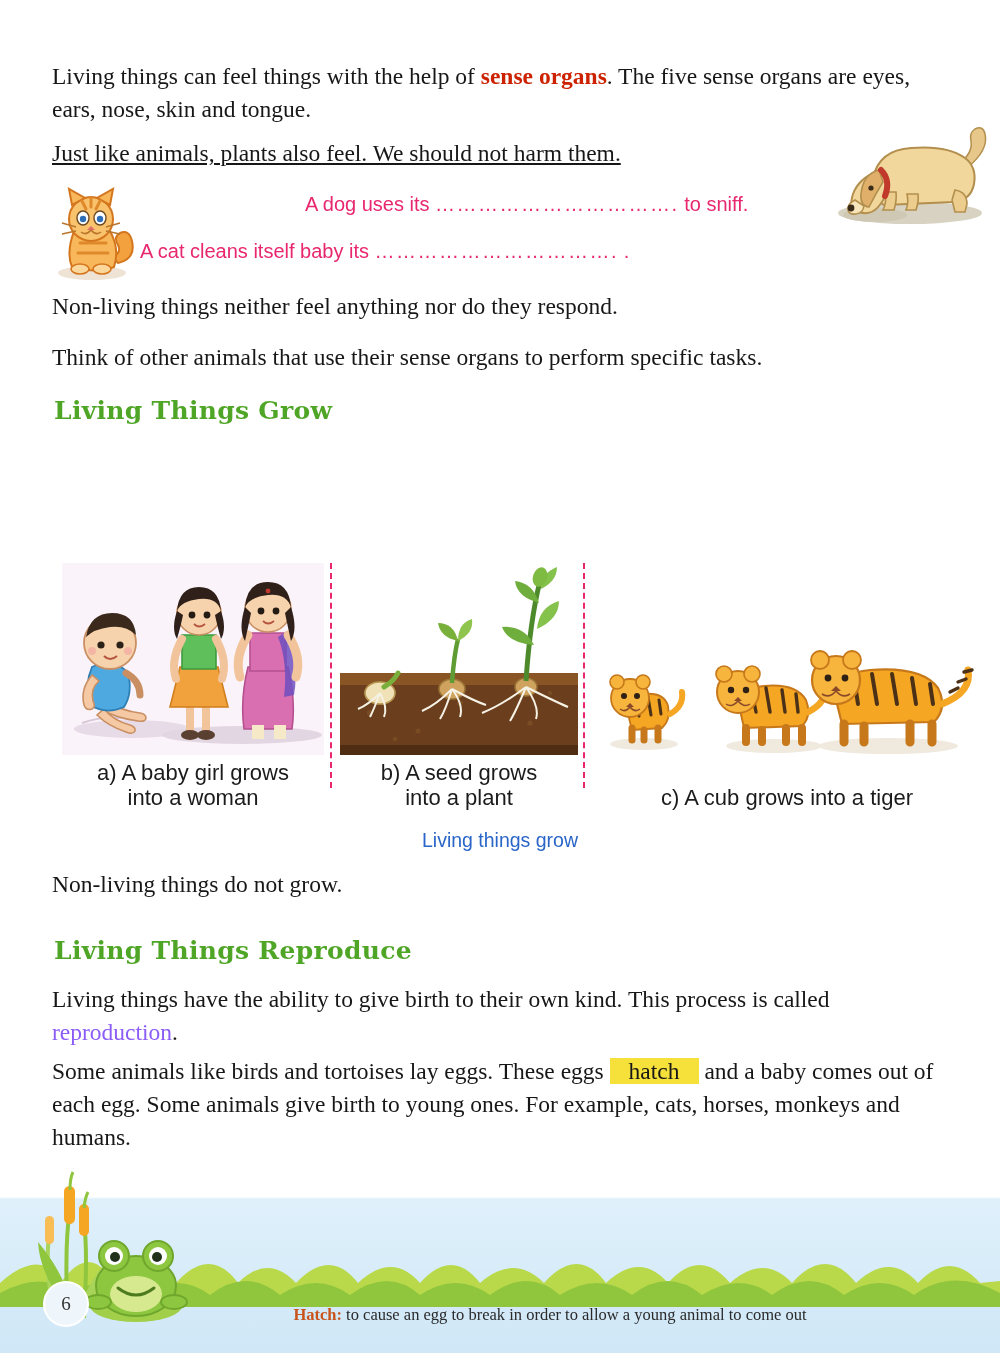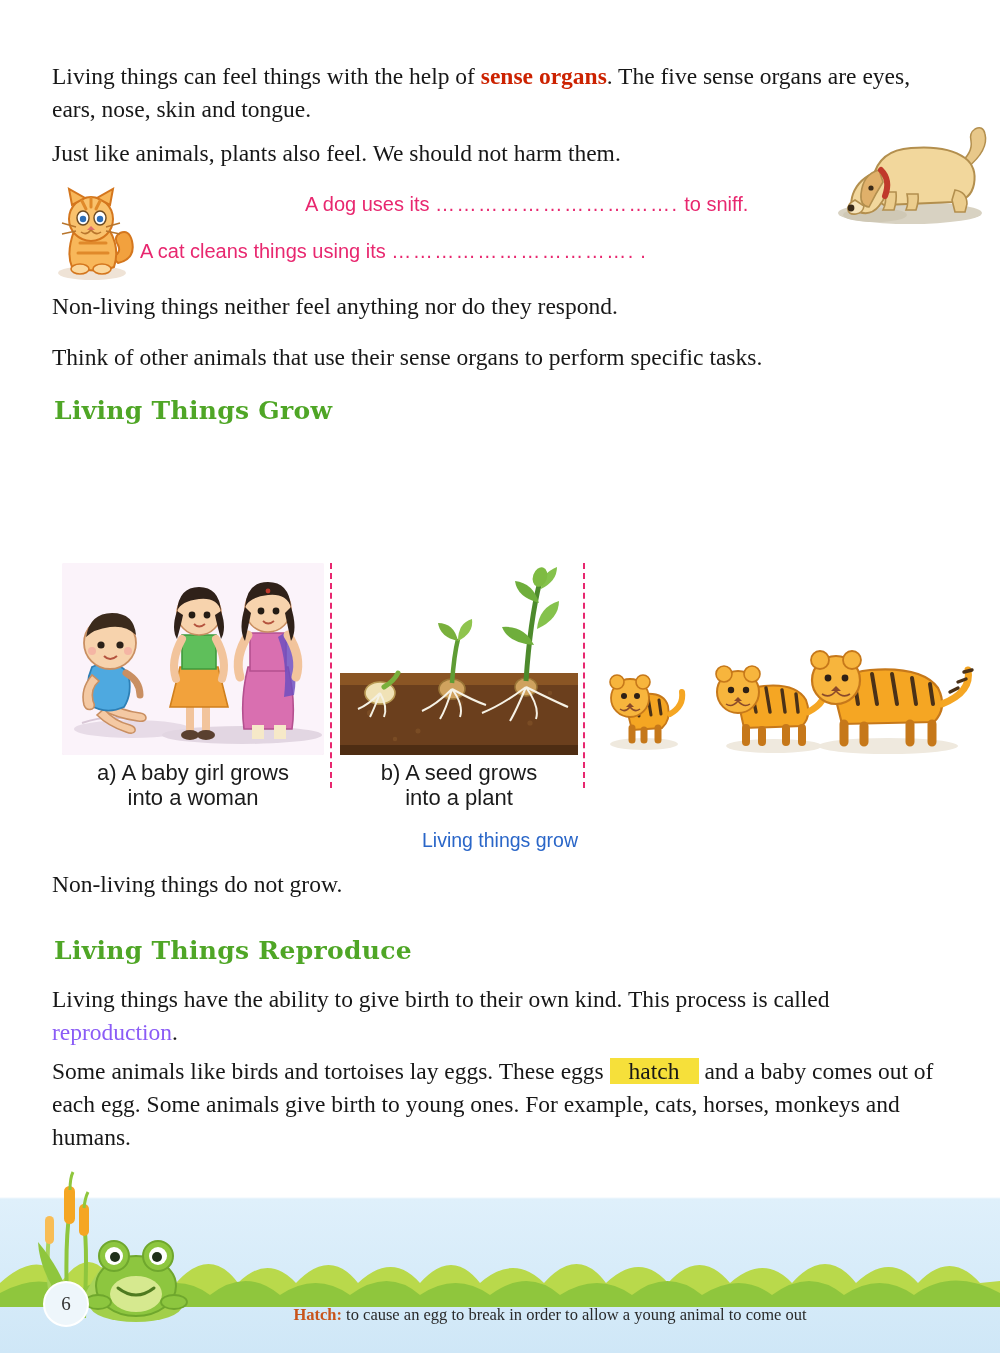"Just like animals, plants also" div.para { text-decoration: none -> underline }
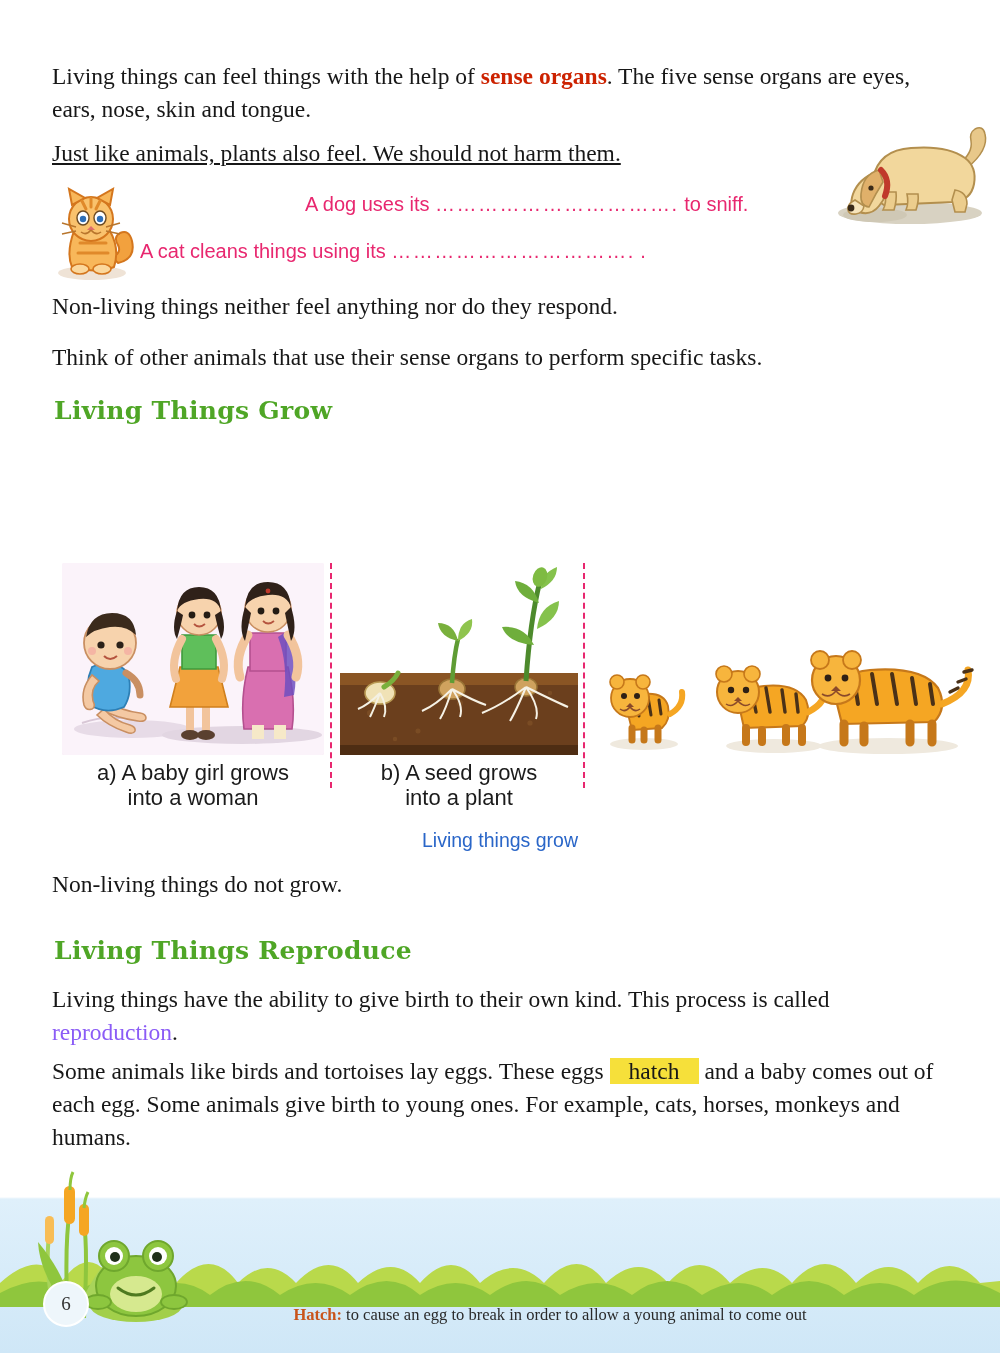"A cat cleans things using" span { text: things using -> itself baby }
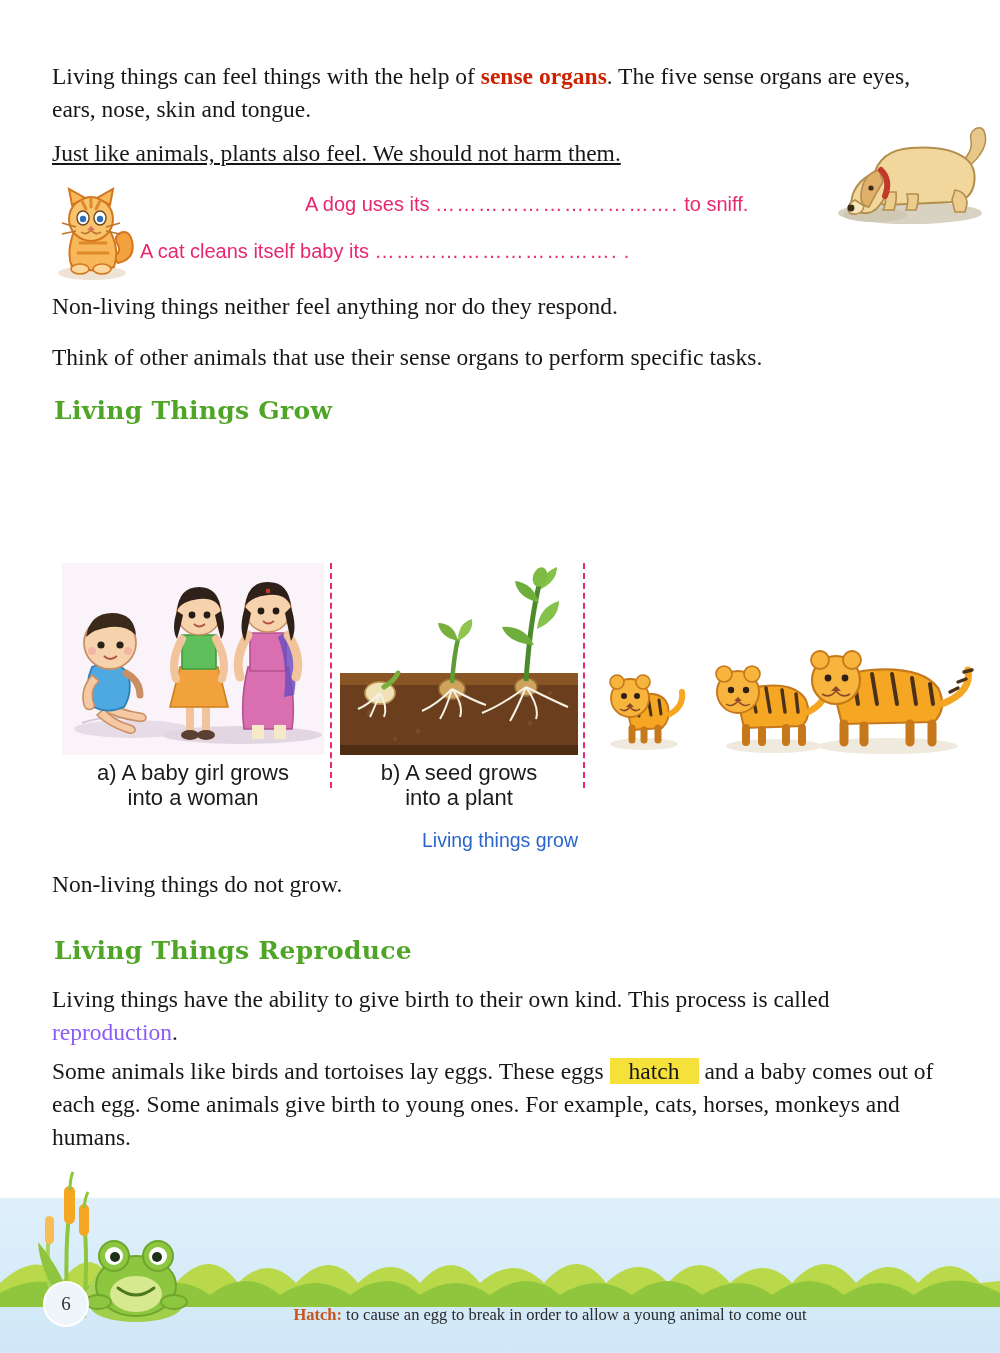"c) A cub grows into" div.caption { html: none -> <div>c) A cub grows into a tiger</div> }
